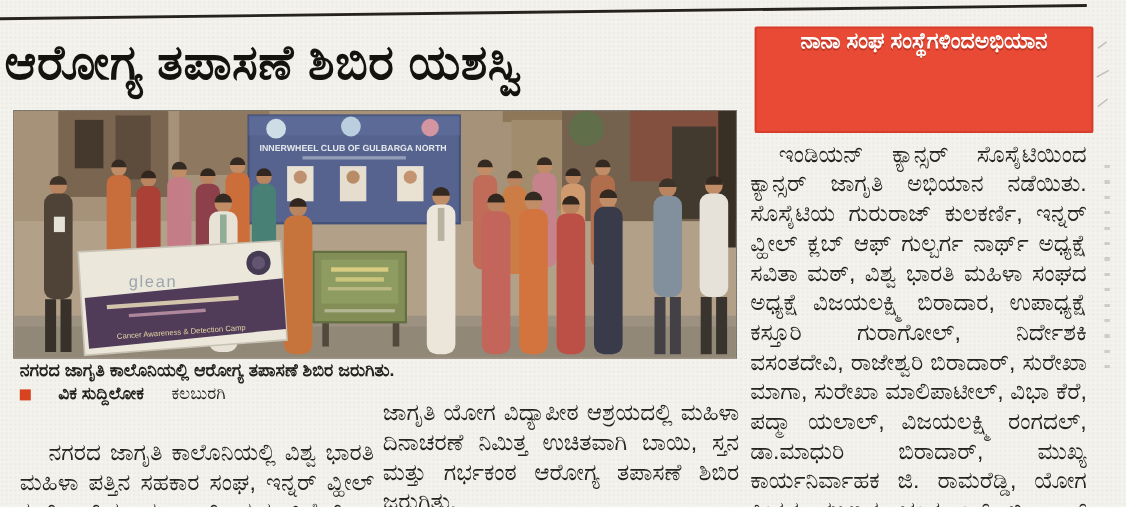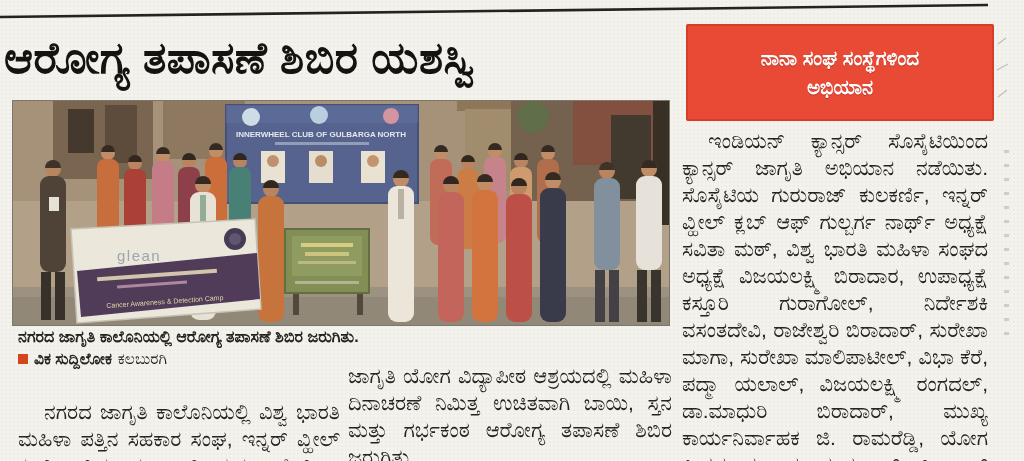"ನಾನಾ ಸಂಘ ಸಂಸ್ಥೆಗಳಿಂದ" .highlight-box { flex-direction: column -> row }
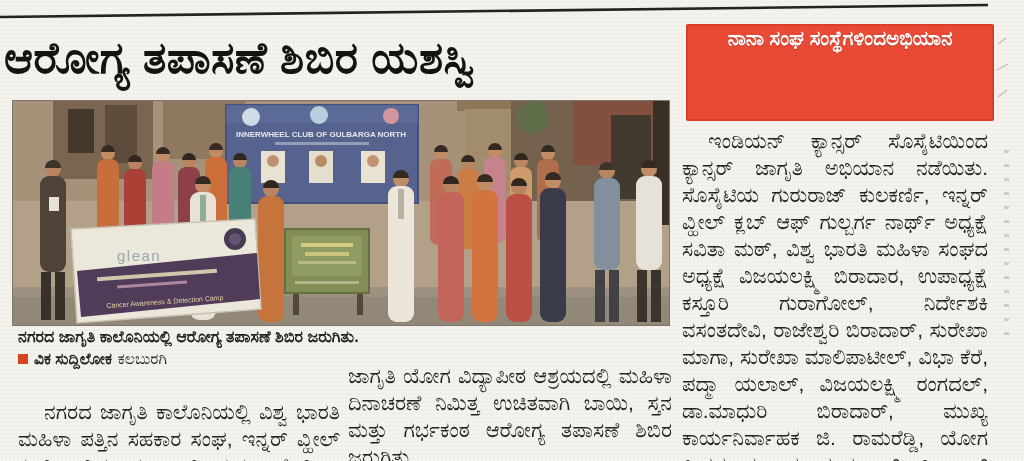"ವಿಕ ಸುದ್ದಿಲೋಕ" .byline { gap: 6px -> 25px }
